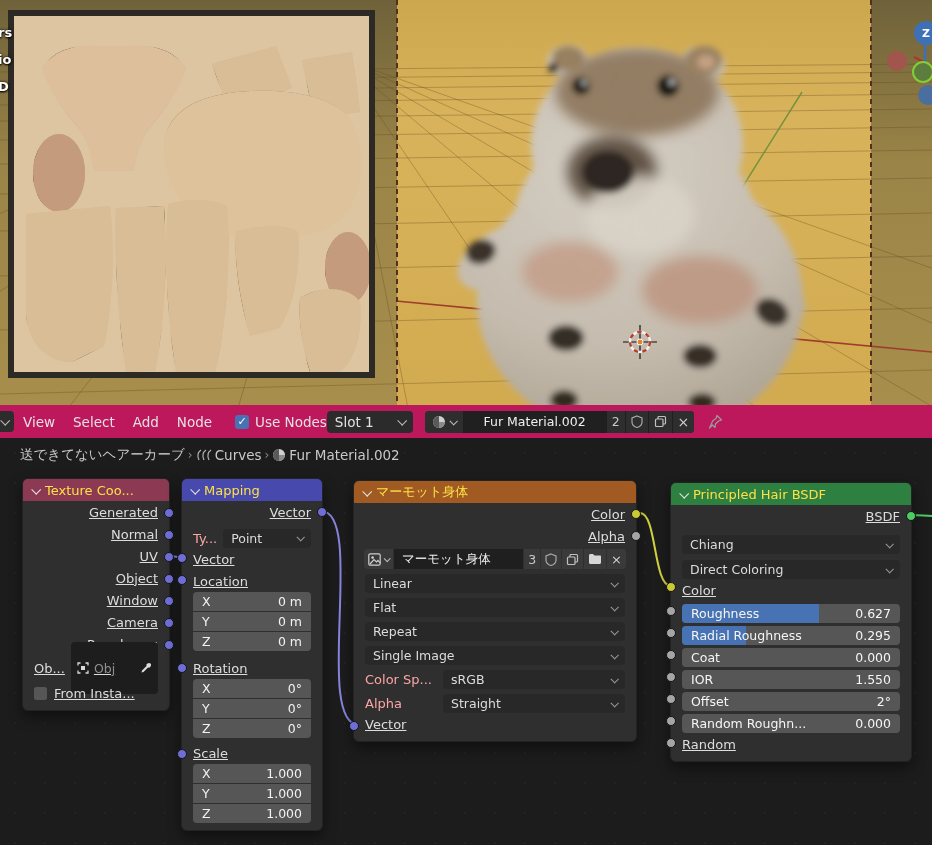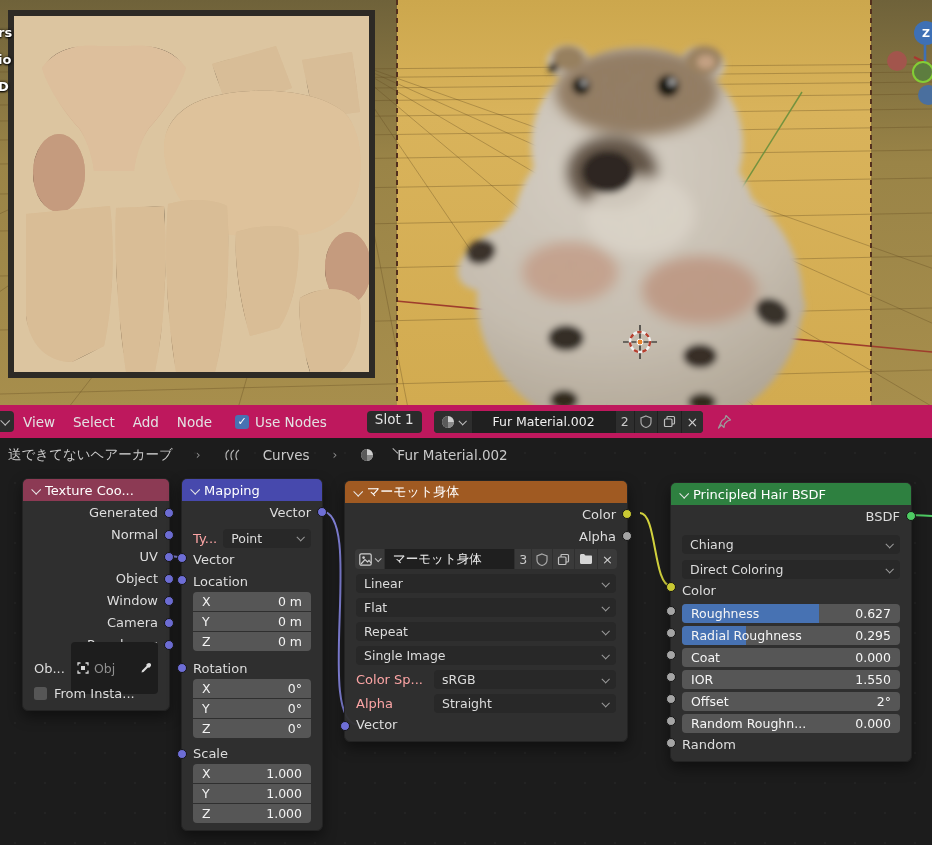"Slot 1" .hdr-btn { flex-direction: column -> none; margin-left: 40px -> none }
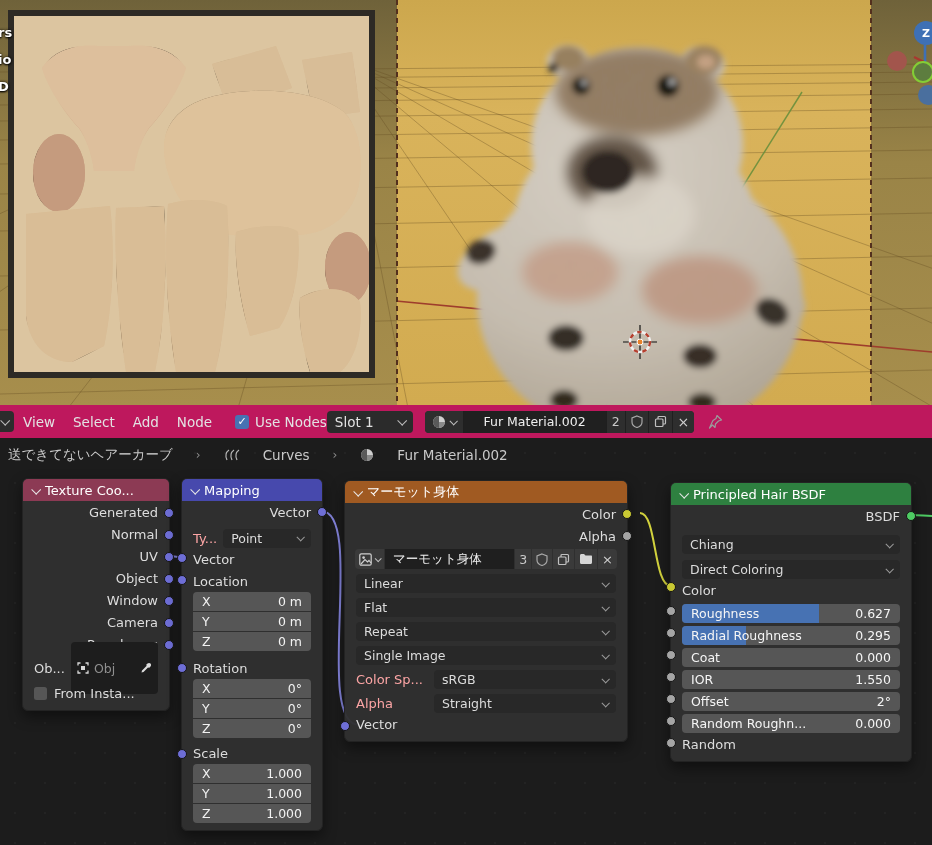"送できてないヘアーカーブ" #breadcrumb { gap: 23px -> 3px; left: 8px -> 20px }
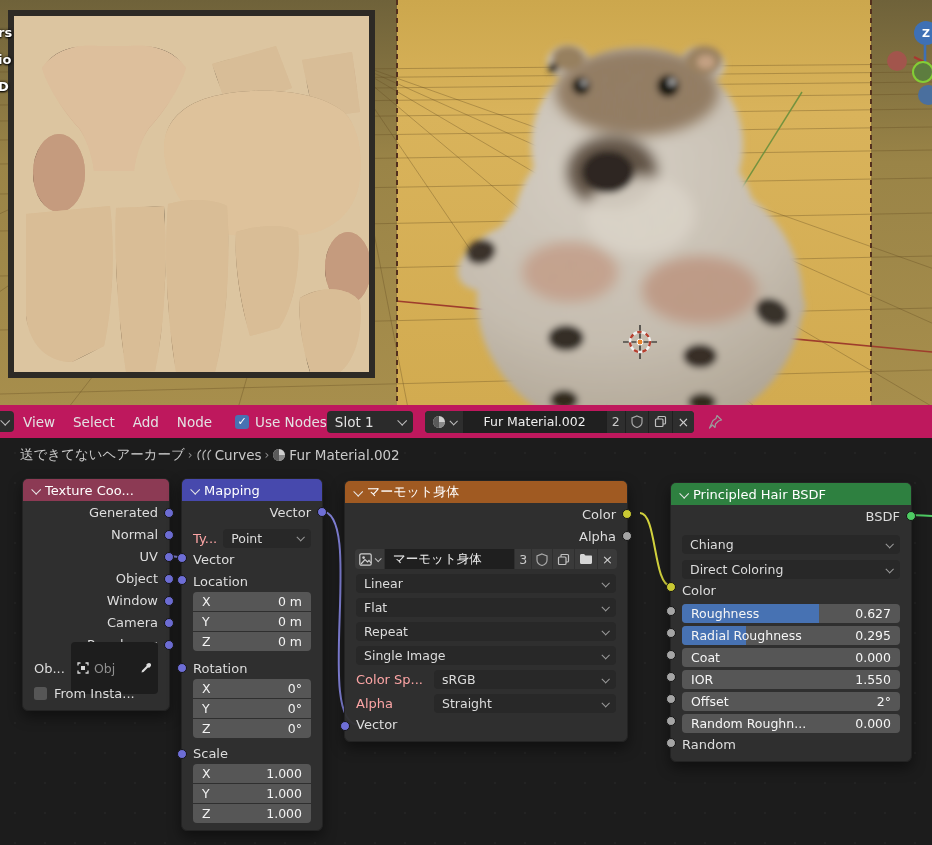"Texture Coo..." .node-header { color: #ffffff -> #fde047 }
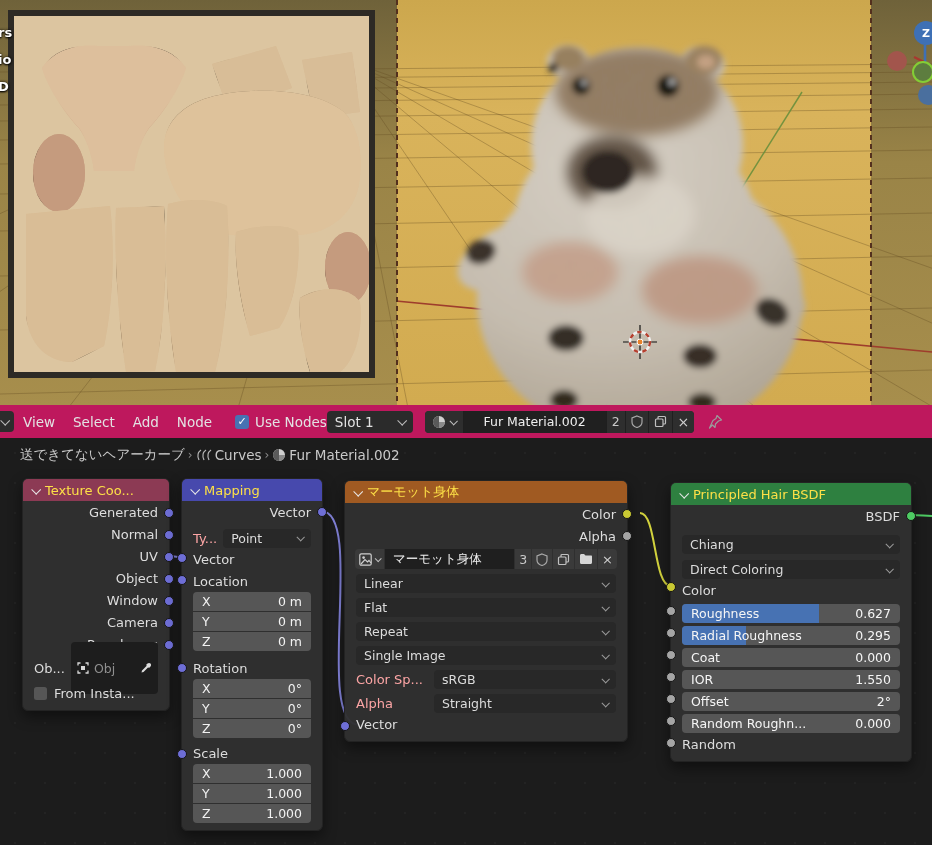"マーモット身体" div.node { left: 344px -> 353px }
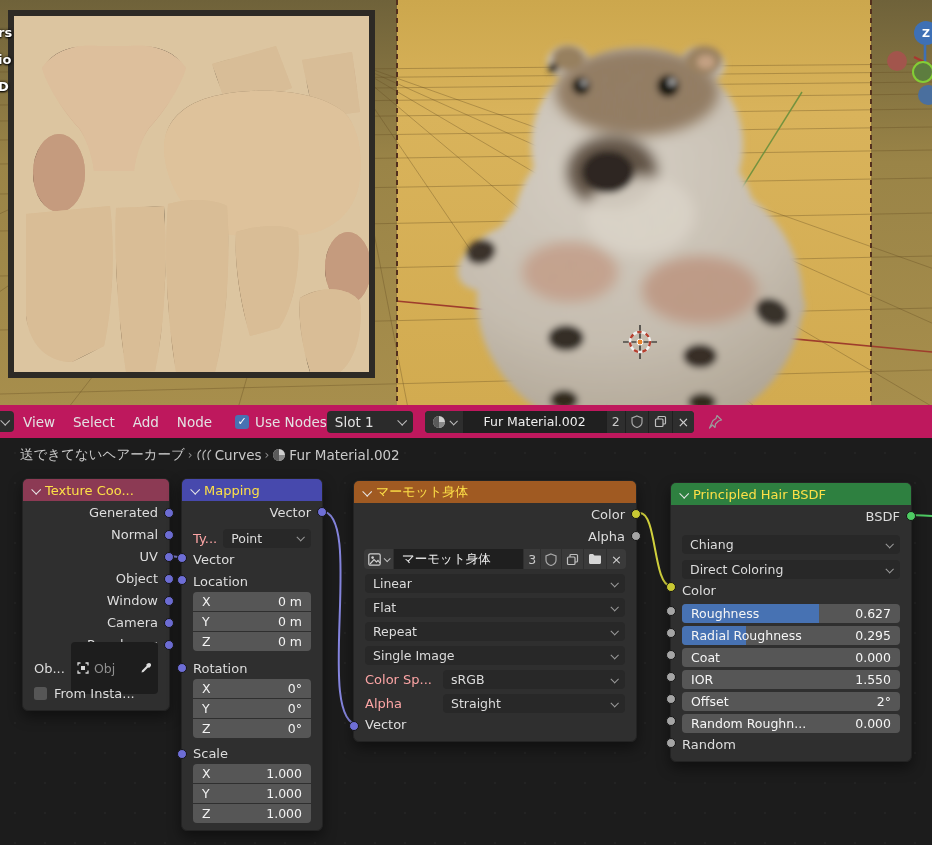"Generated" .row { text-decoration: none -> underline }
